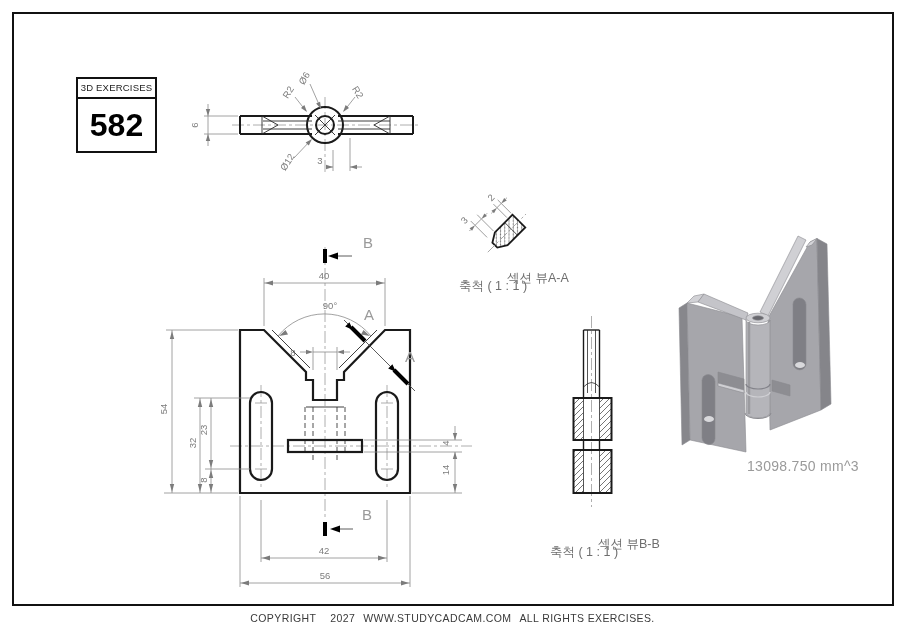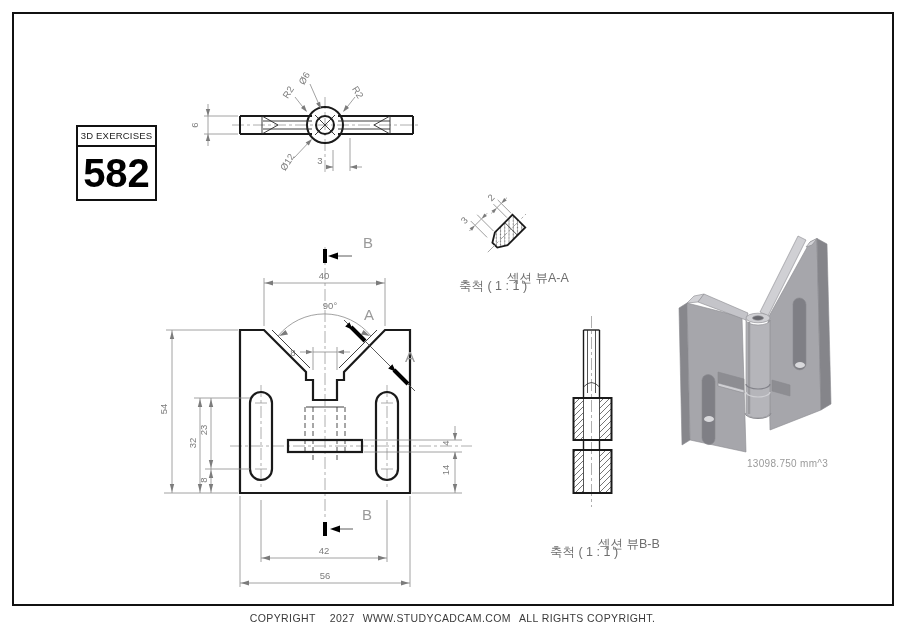"3D EXERCISES" #titleblock { margin-top: 48px -> none }
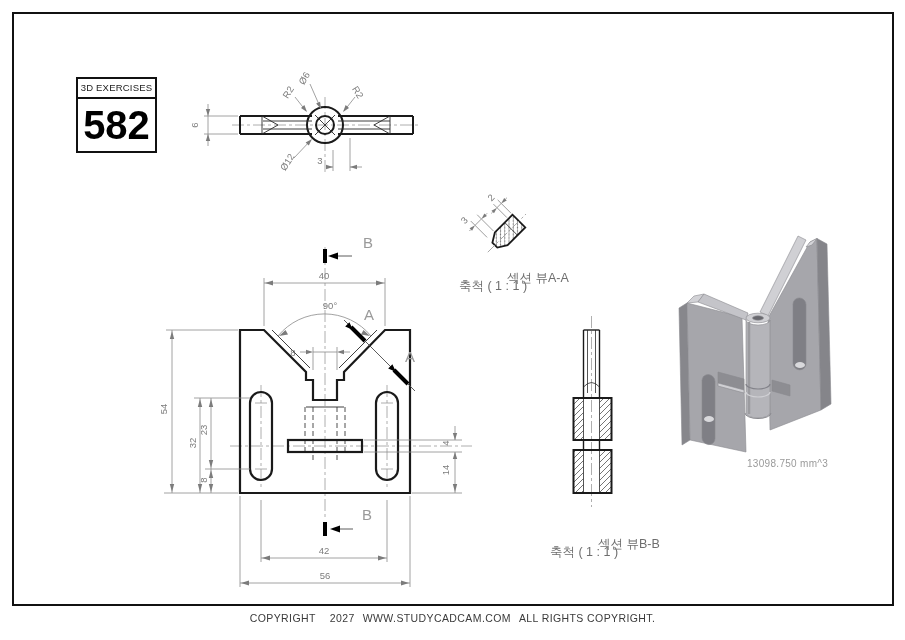"582" #titleblock .tb-num { font-size: 40px -> 32px }
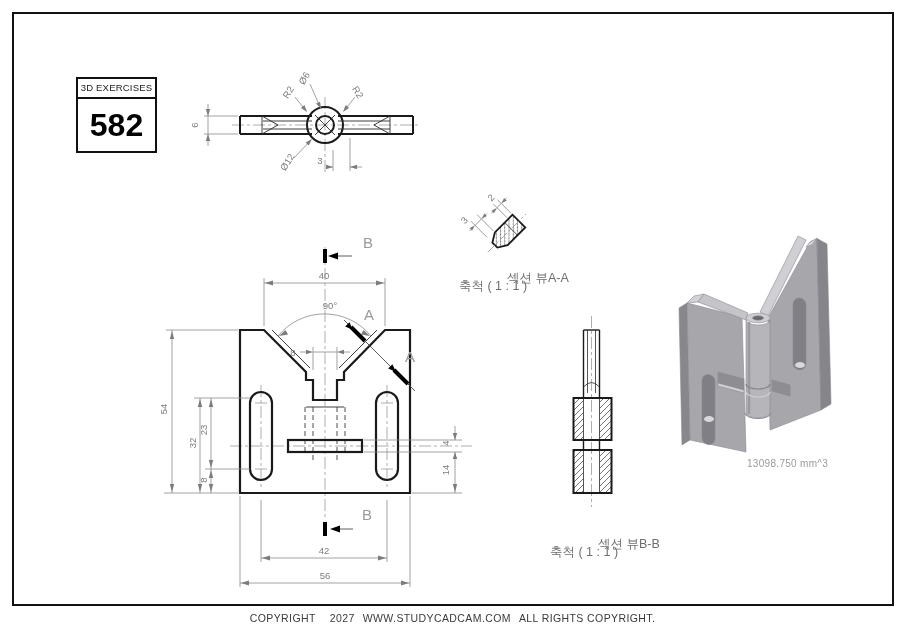"13098.750 mm^3" #volume { font-size: 10px -> 14px }
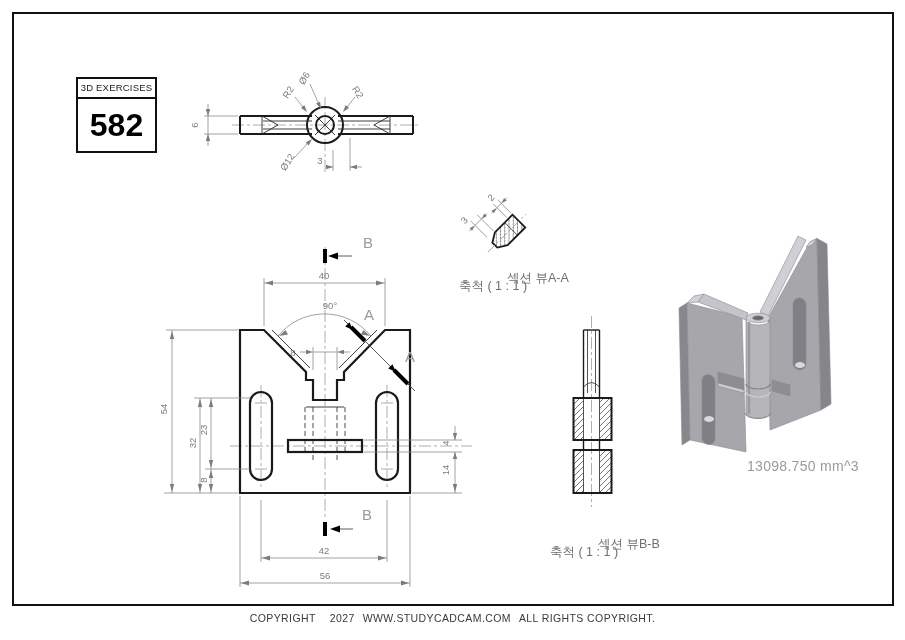"ALL RIGHTS COPYRIGHT." span { text: COPYRIGHT -> EXERCISES }
